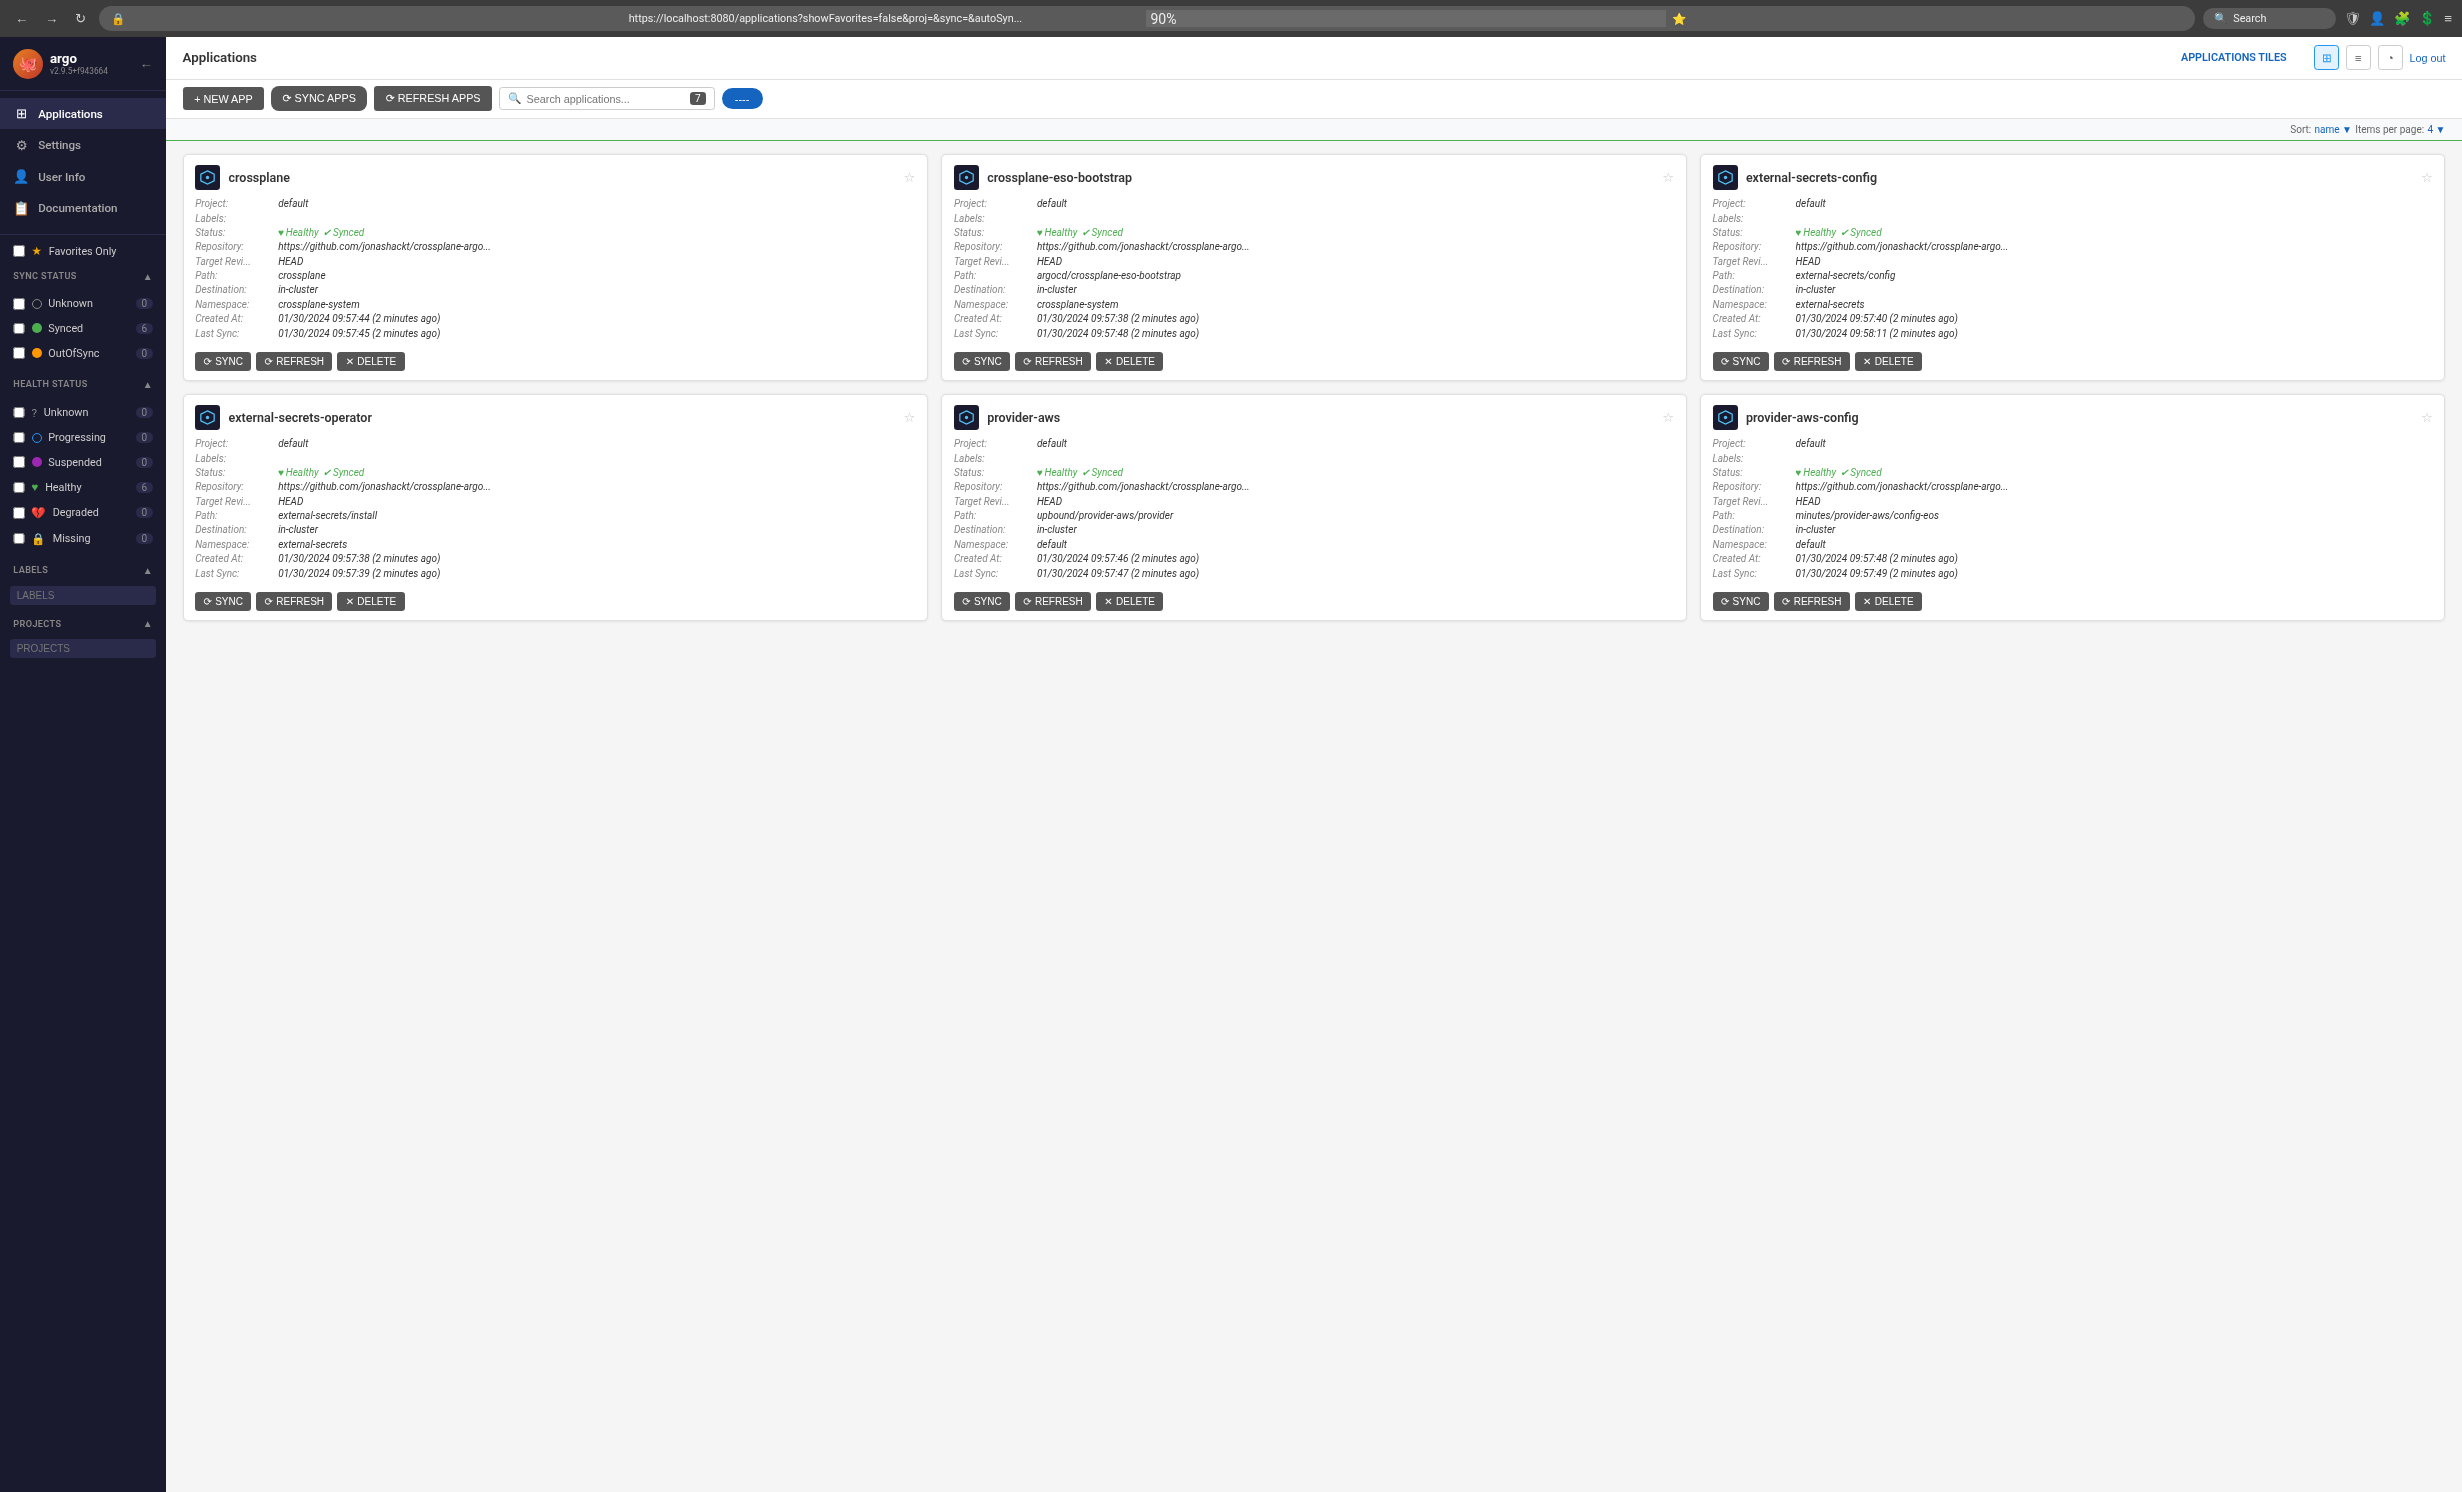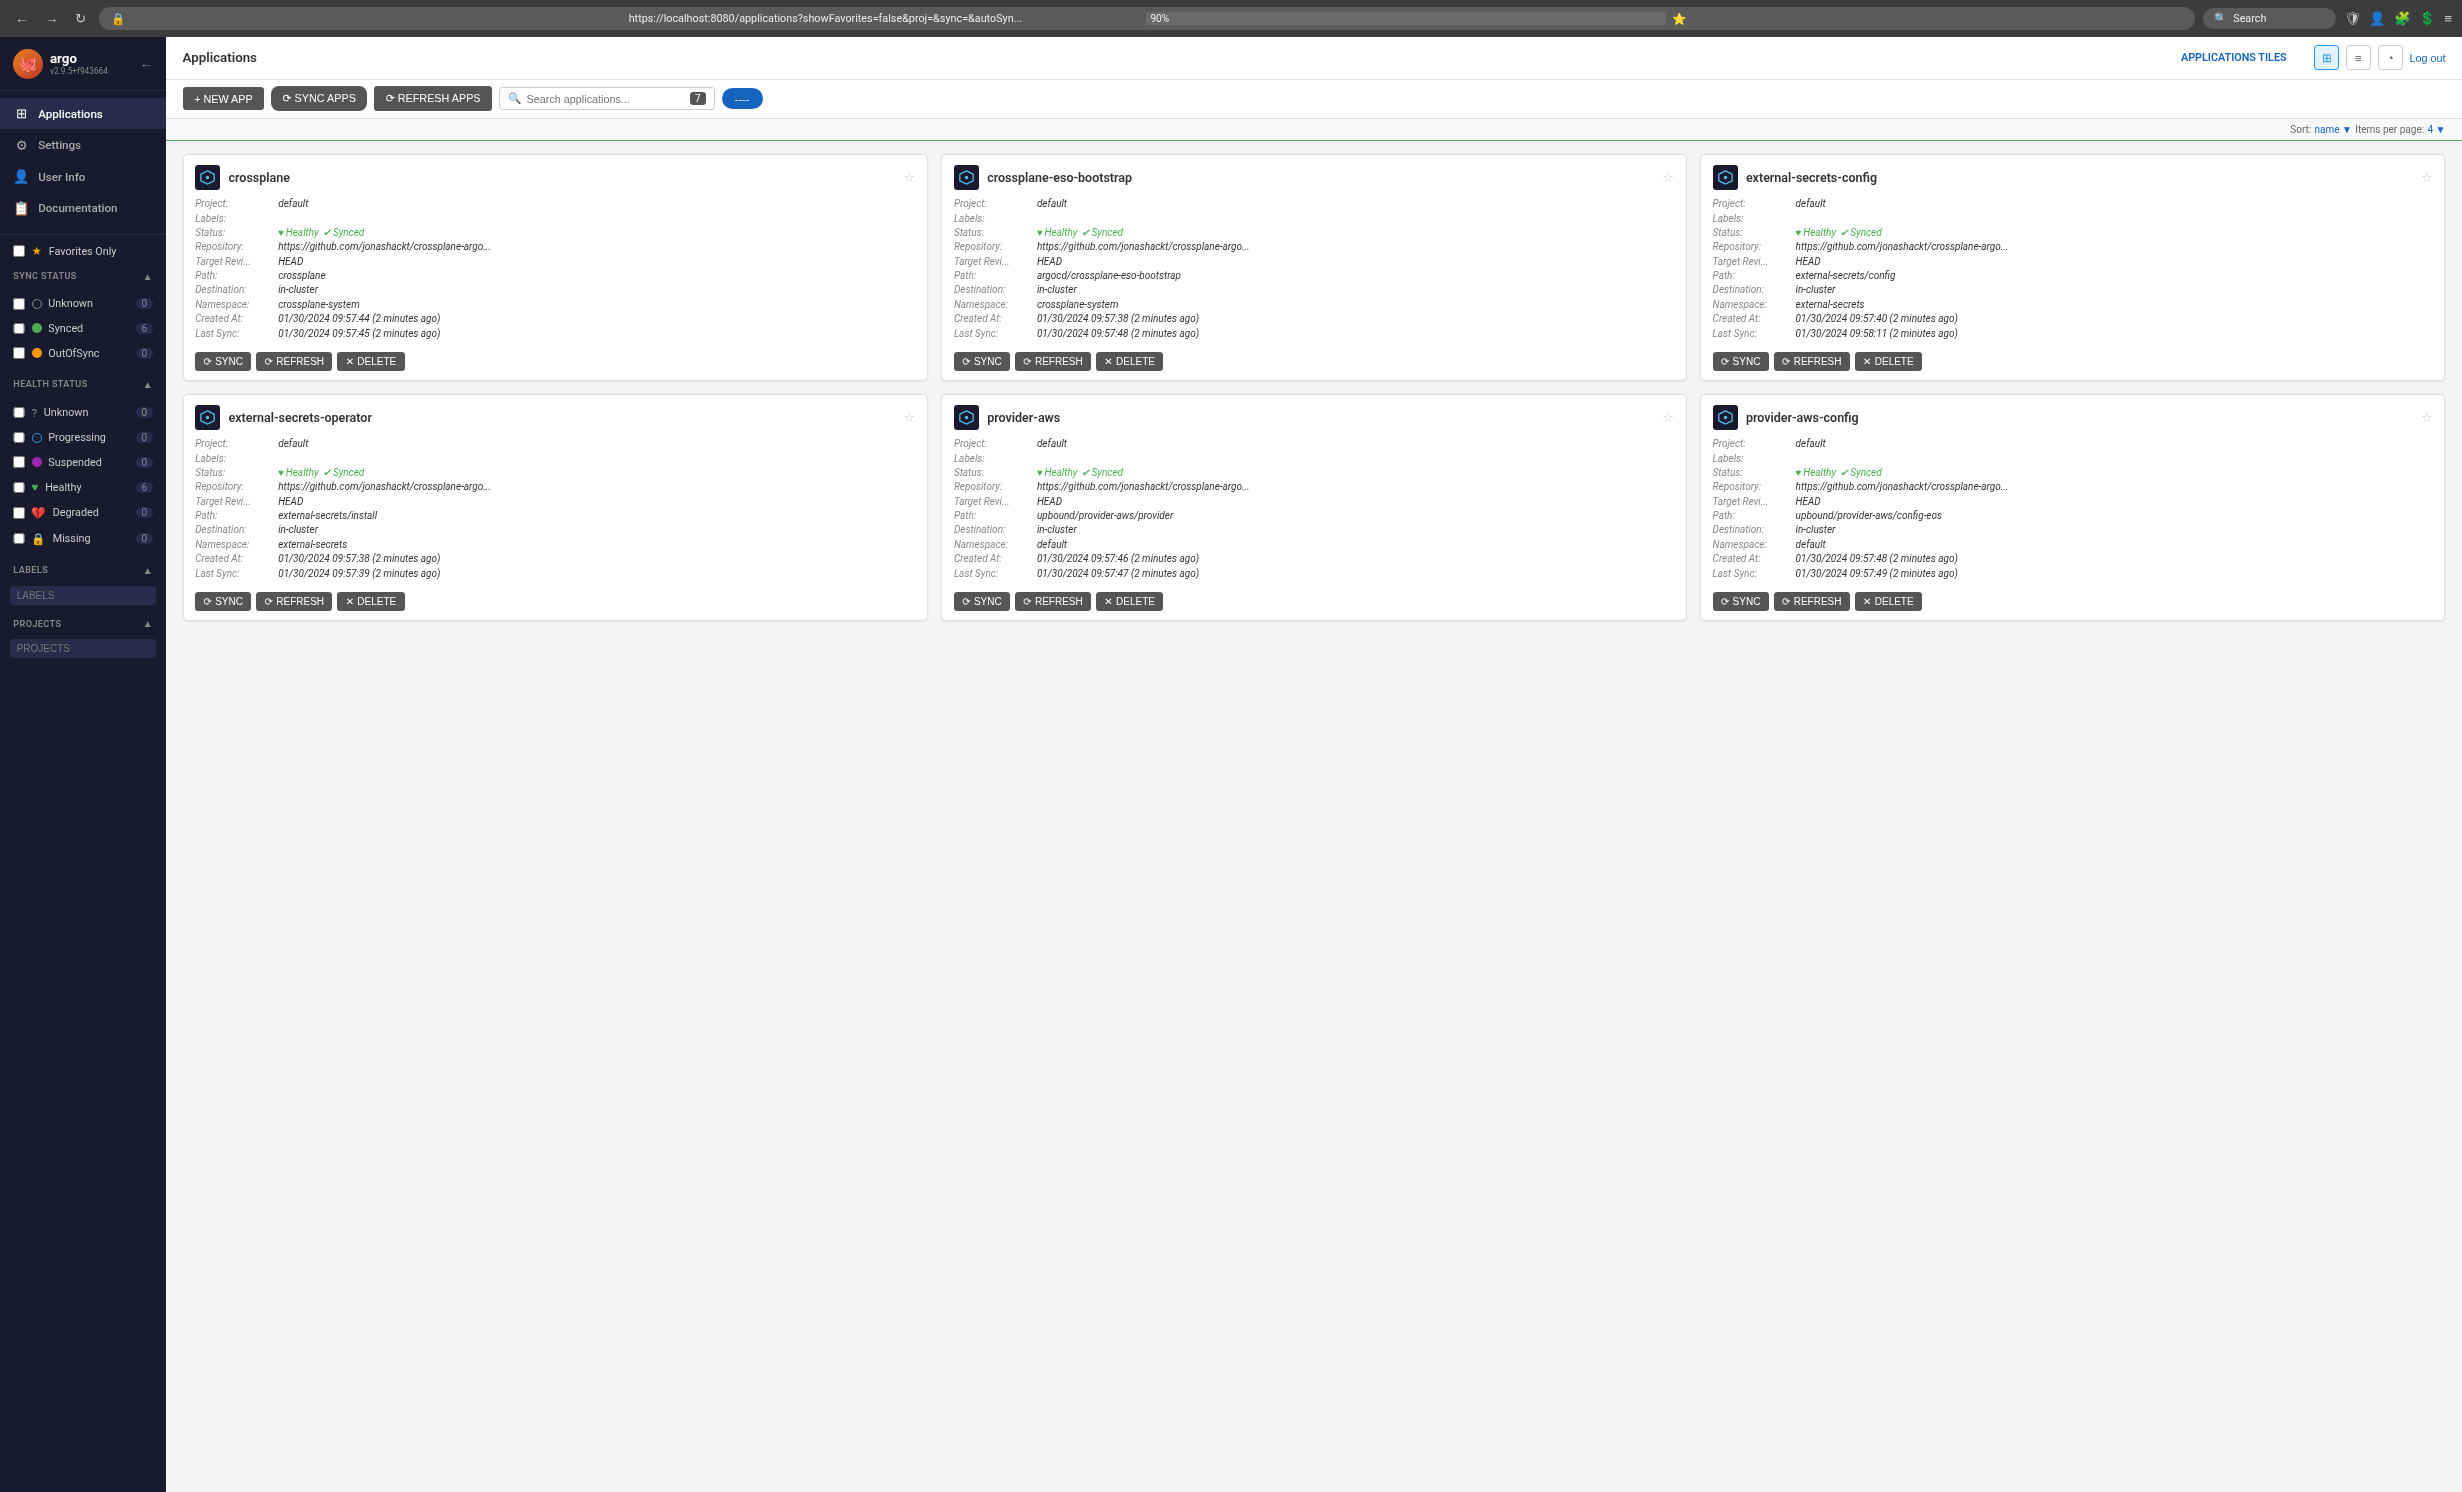"90%" .zoom-badge { font-size: 10px -> 14px }
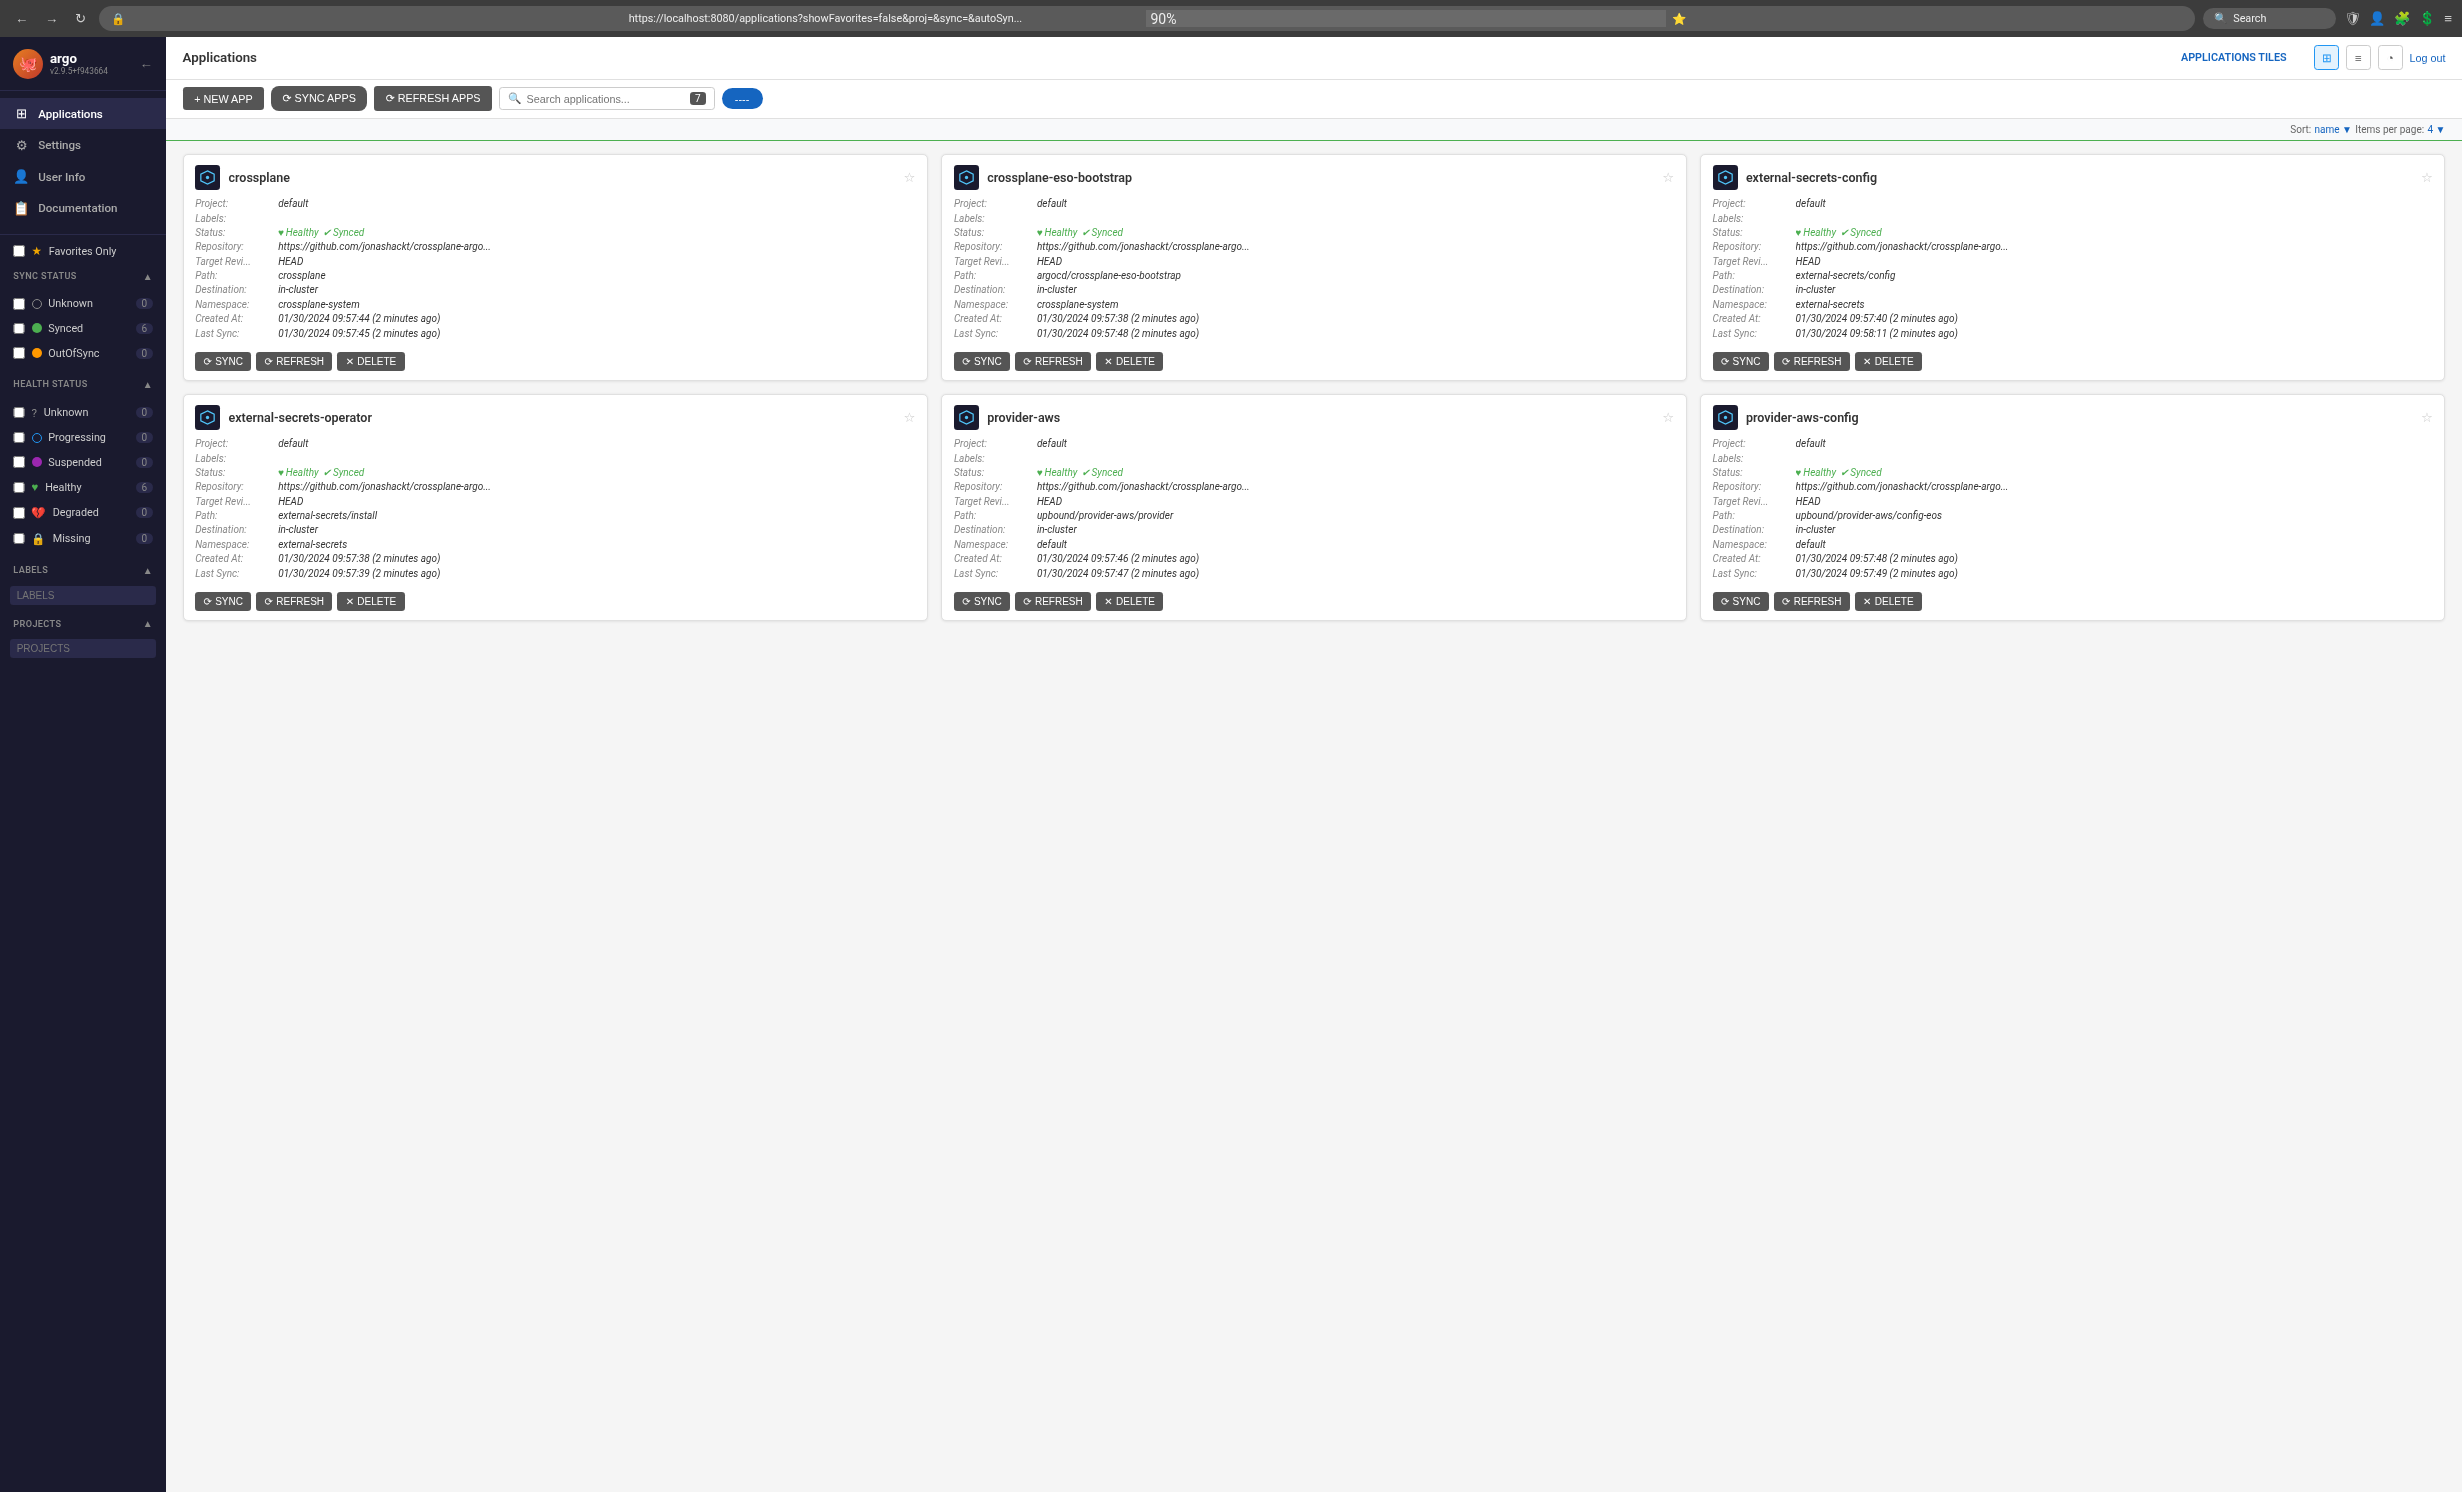"upbound/provider-aws/config-eos" span.card-value { text: upbound/provider-aws/config-eos -> minutes/provider-aws/config-eos }
